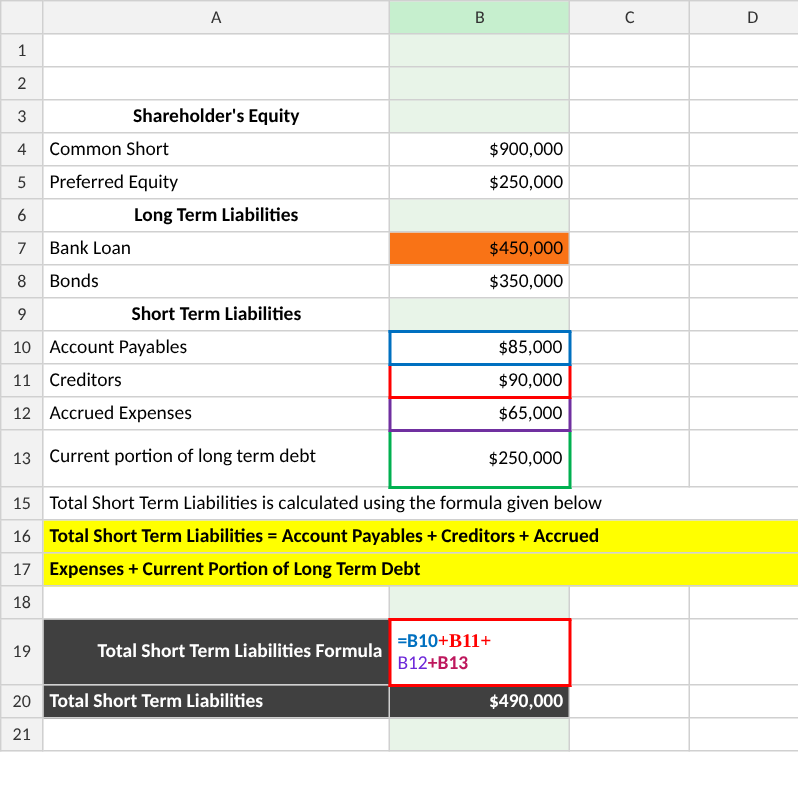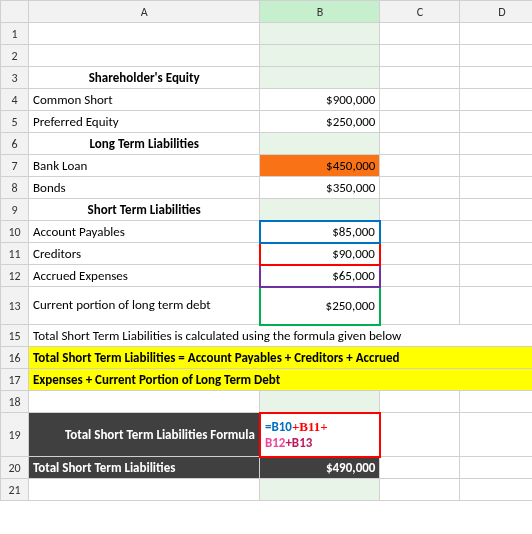"B12" span { color: #ec4899 -> #6d28d9; font-weight: bold -> normal }
